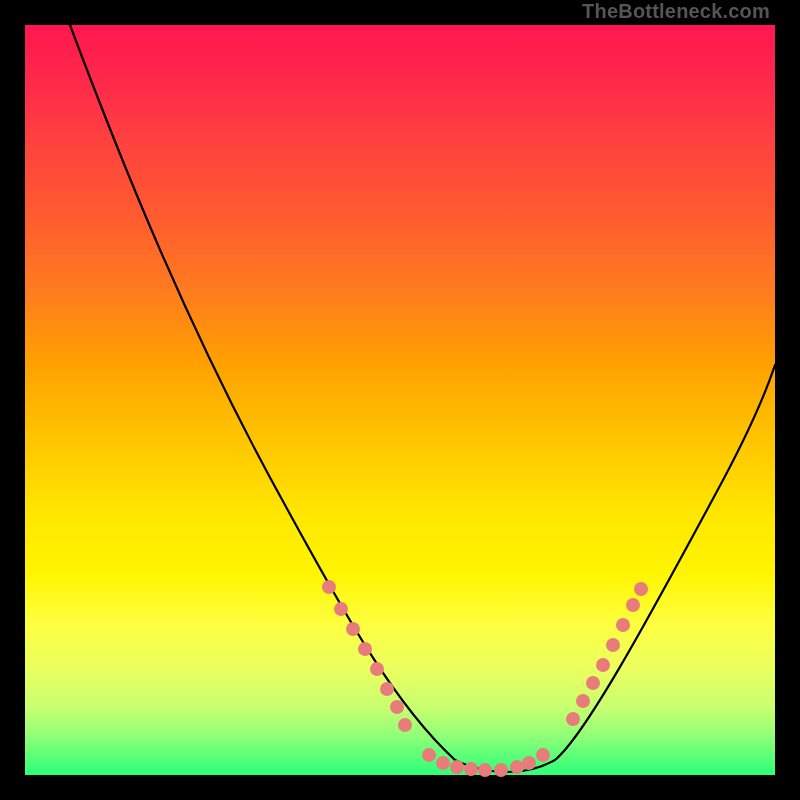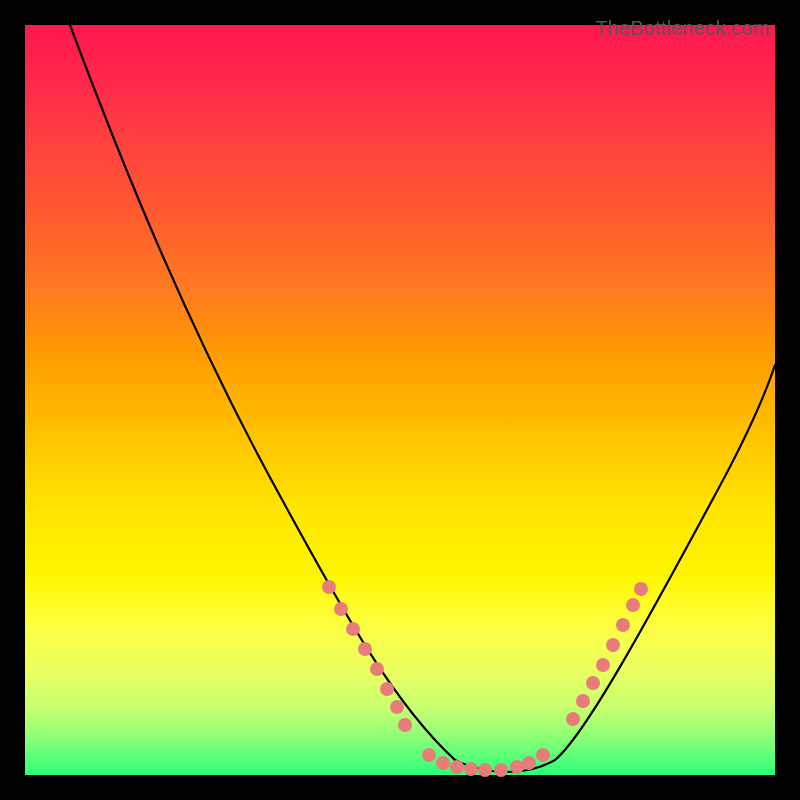"TheBottleneck.com" .watermark { font-weight: 400 -> 700; top: 17px -> 0 }
